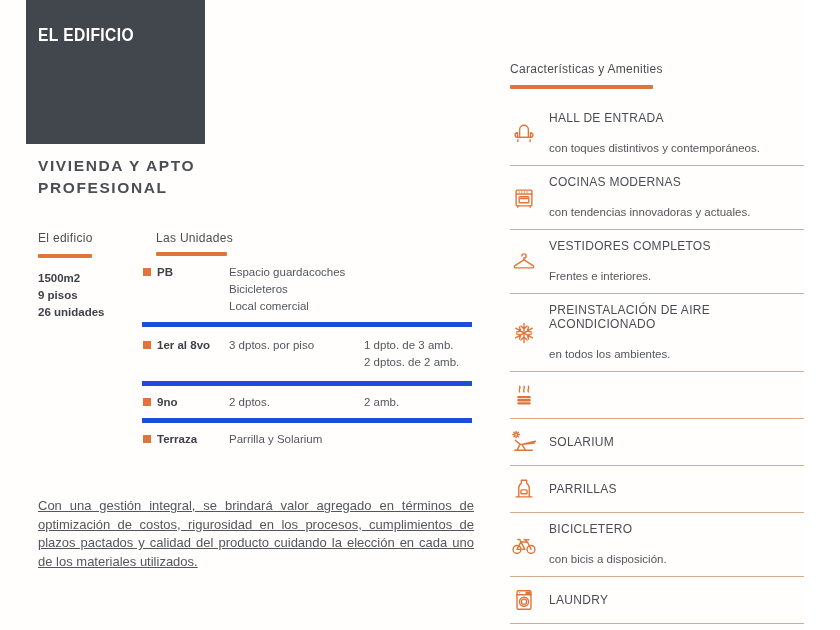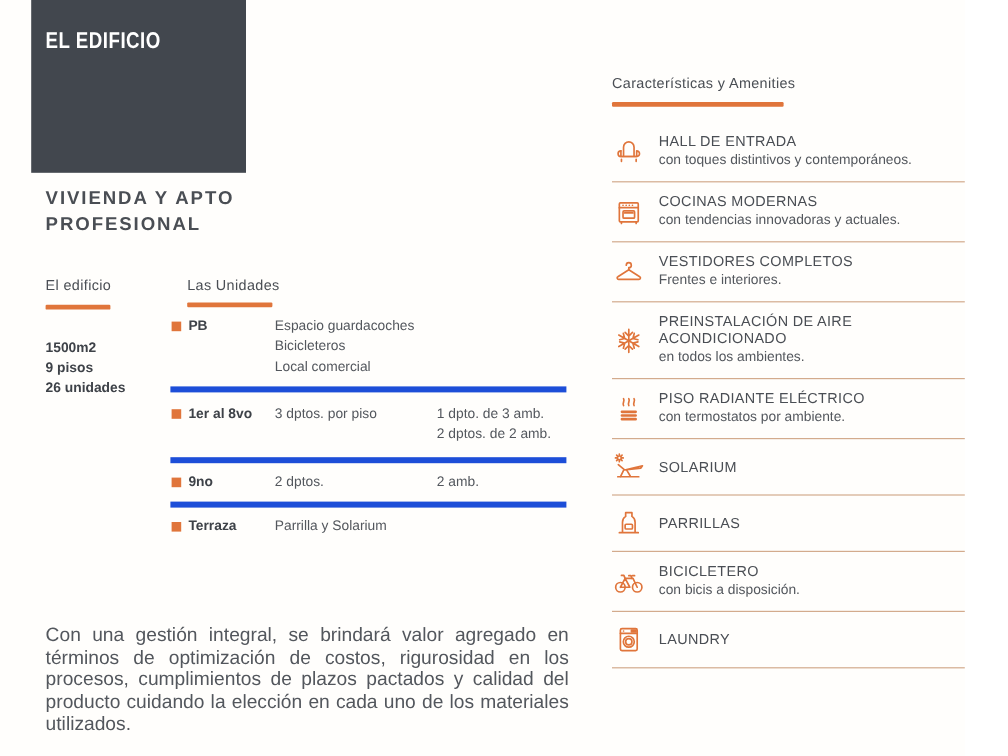"con toques distintivos y contemporáneos." .amenity-sub { margin-top: 2px -> 16px }
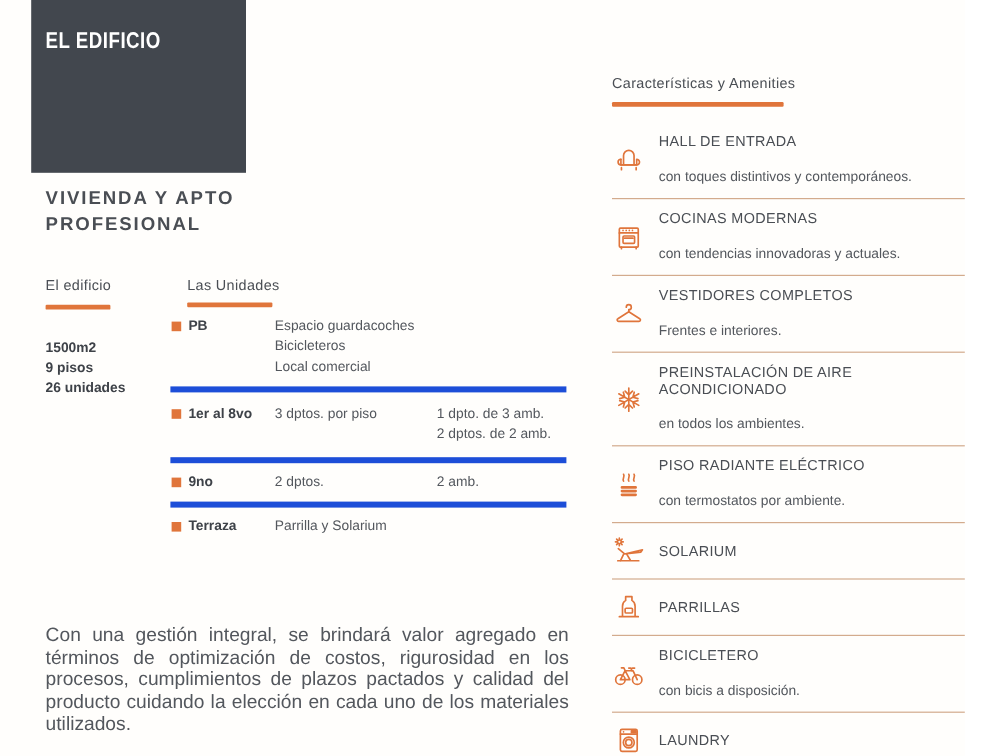"1500m2" .stats { margin-top: 24px -> 12px }
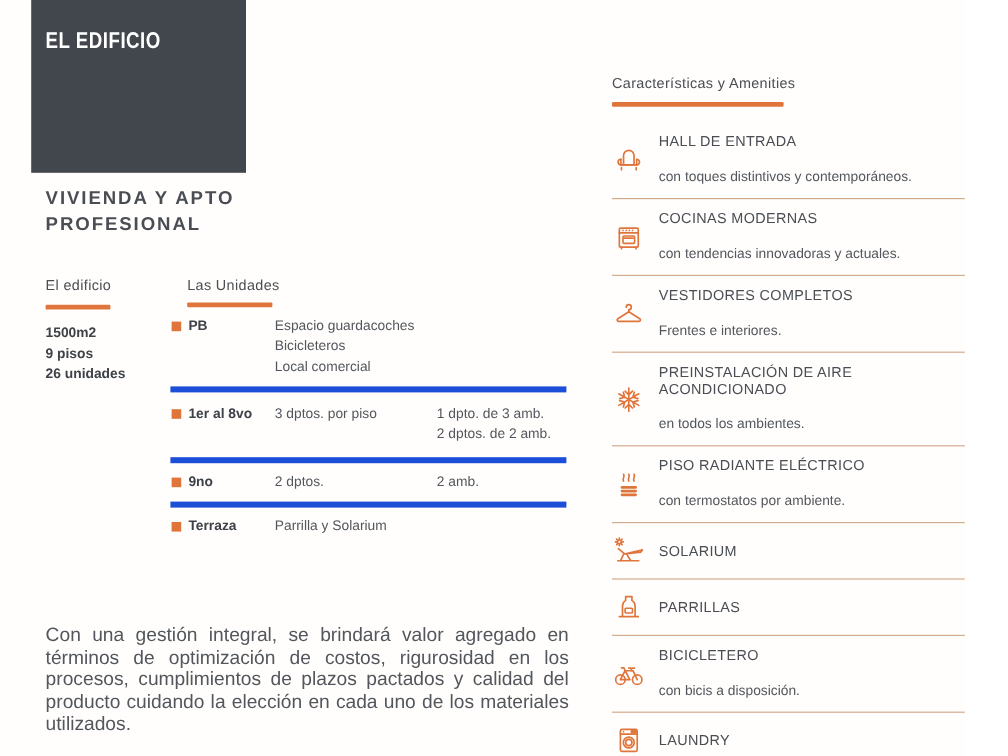"PISO RADIANTE ELÉCTRICO" span { html: <span> <div>PISO RADIANTE ELÉCTRICO</div> <div>con termostatos por ambiente.</div> </span> -> none }
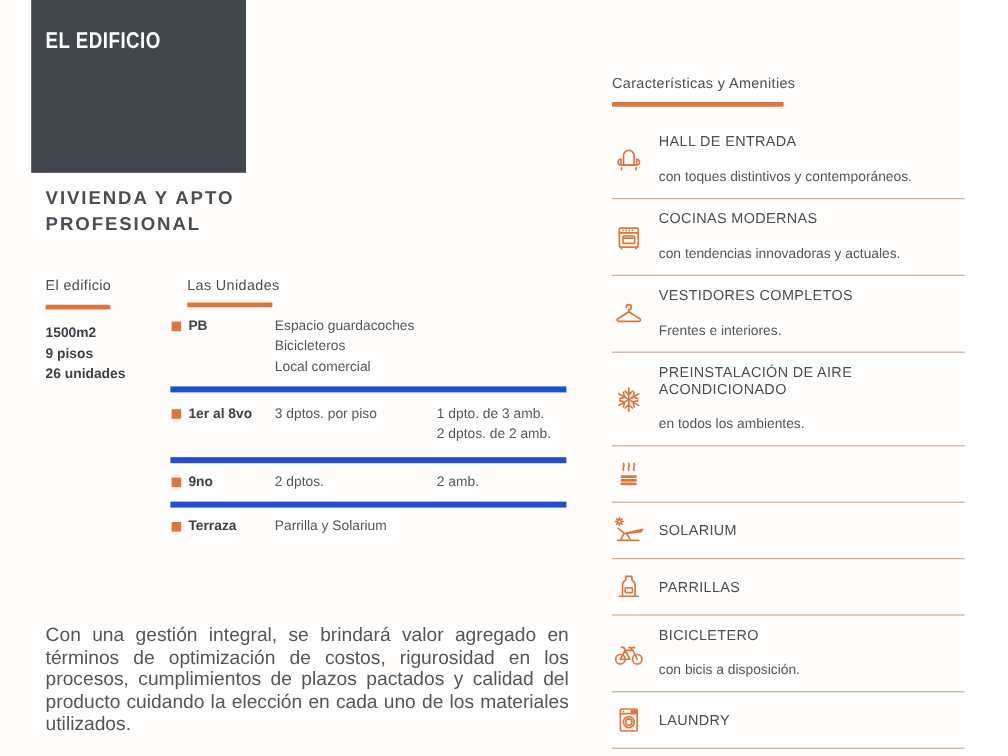"Con una gestión integral, se" .paragraph { font-size: 16px -> 13px; text-decoration: none -> underline; top: 521px -> 497px }
